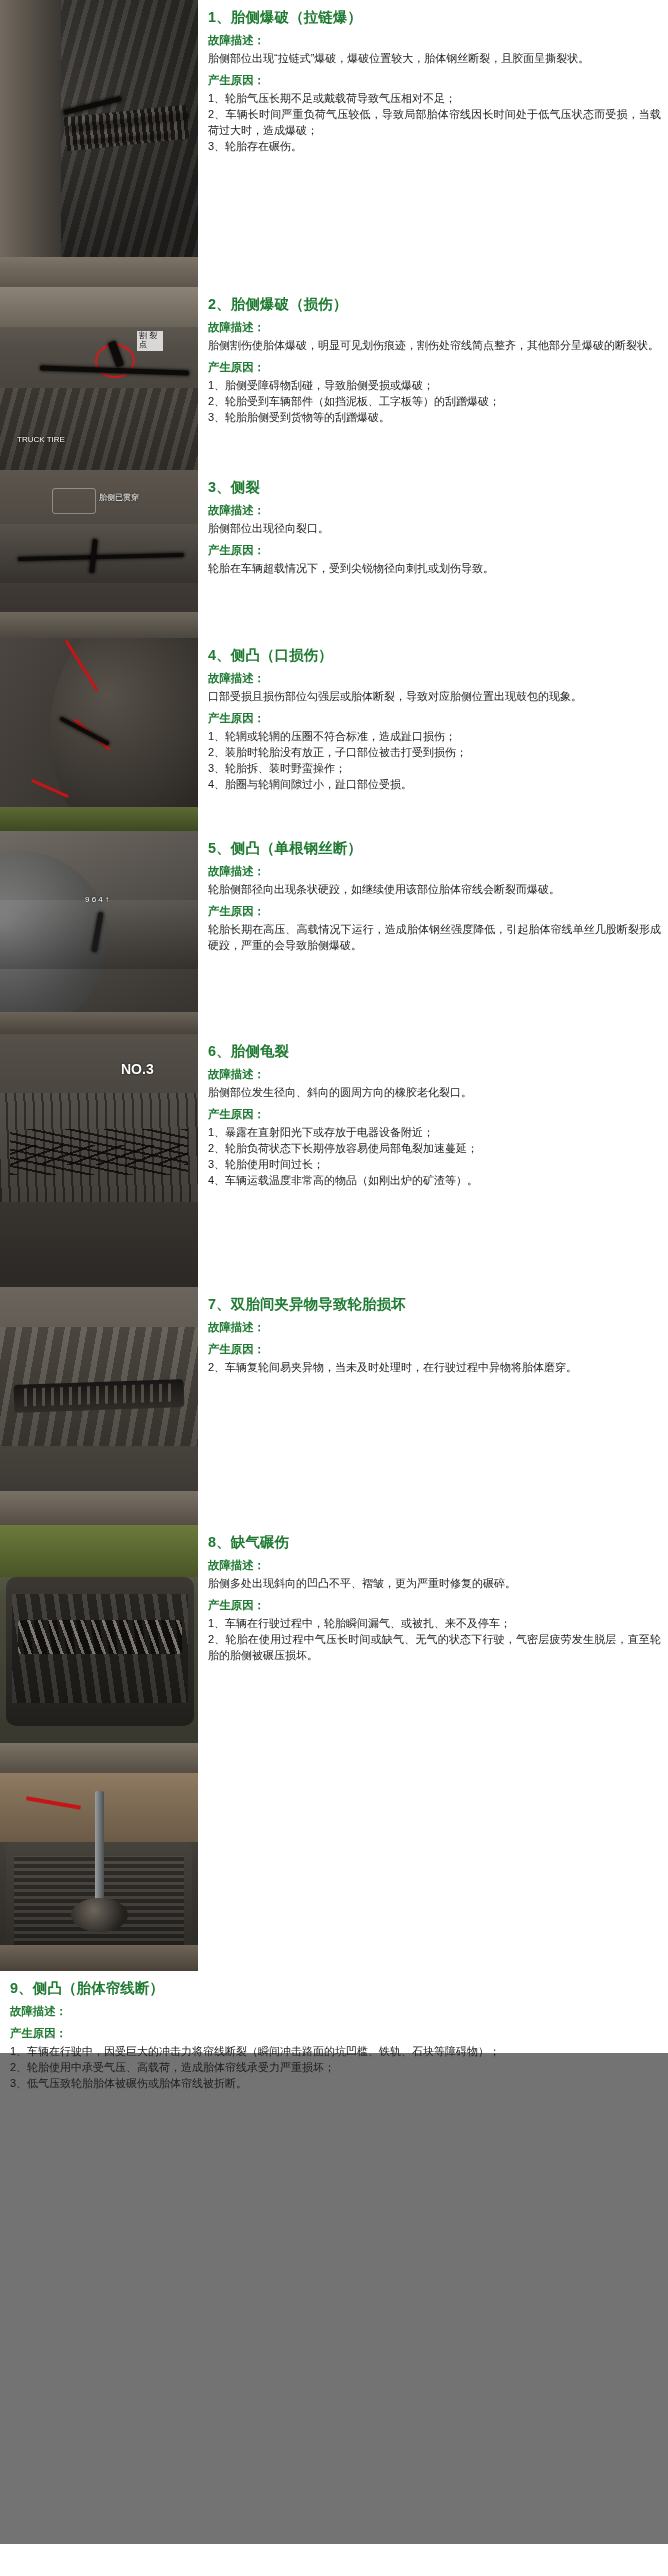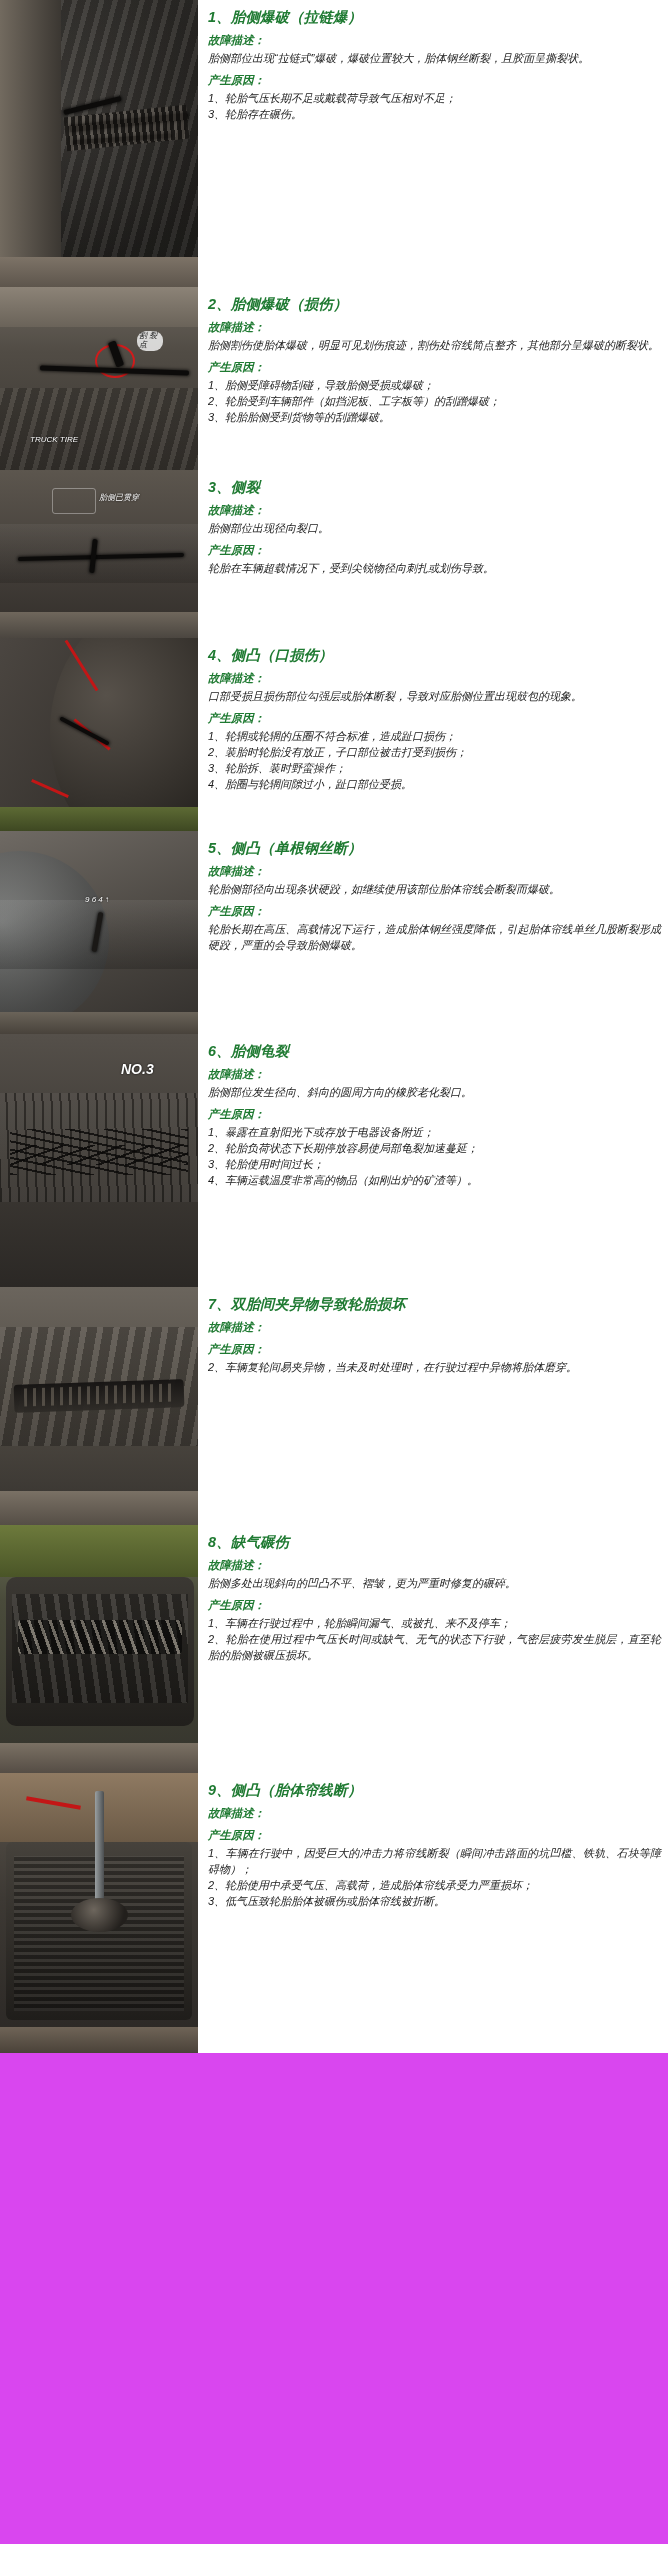"1、胎侧爆破（拉链爆）" #page { background: #d946ef -> #737373; font-style: italic -> none }
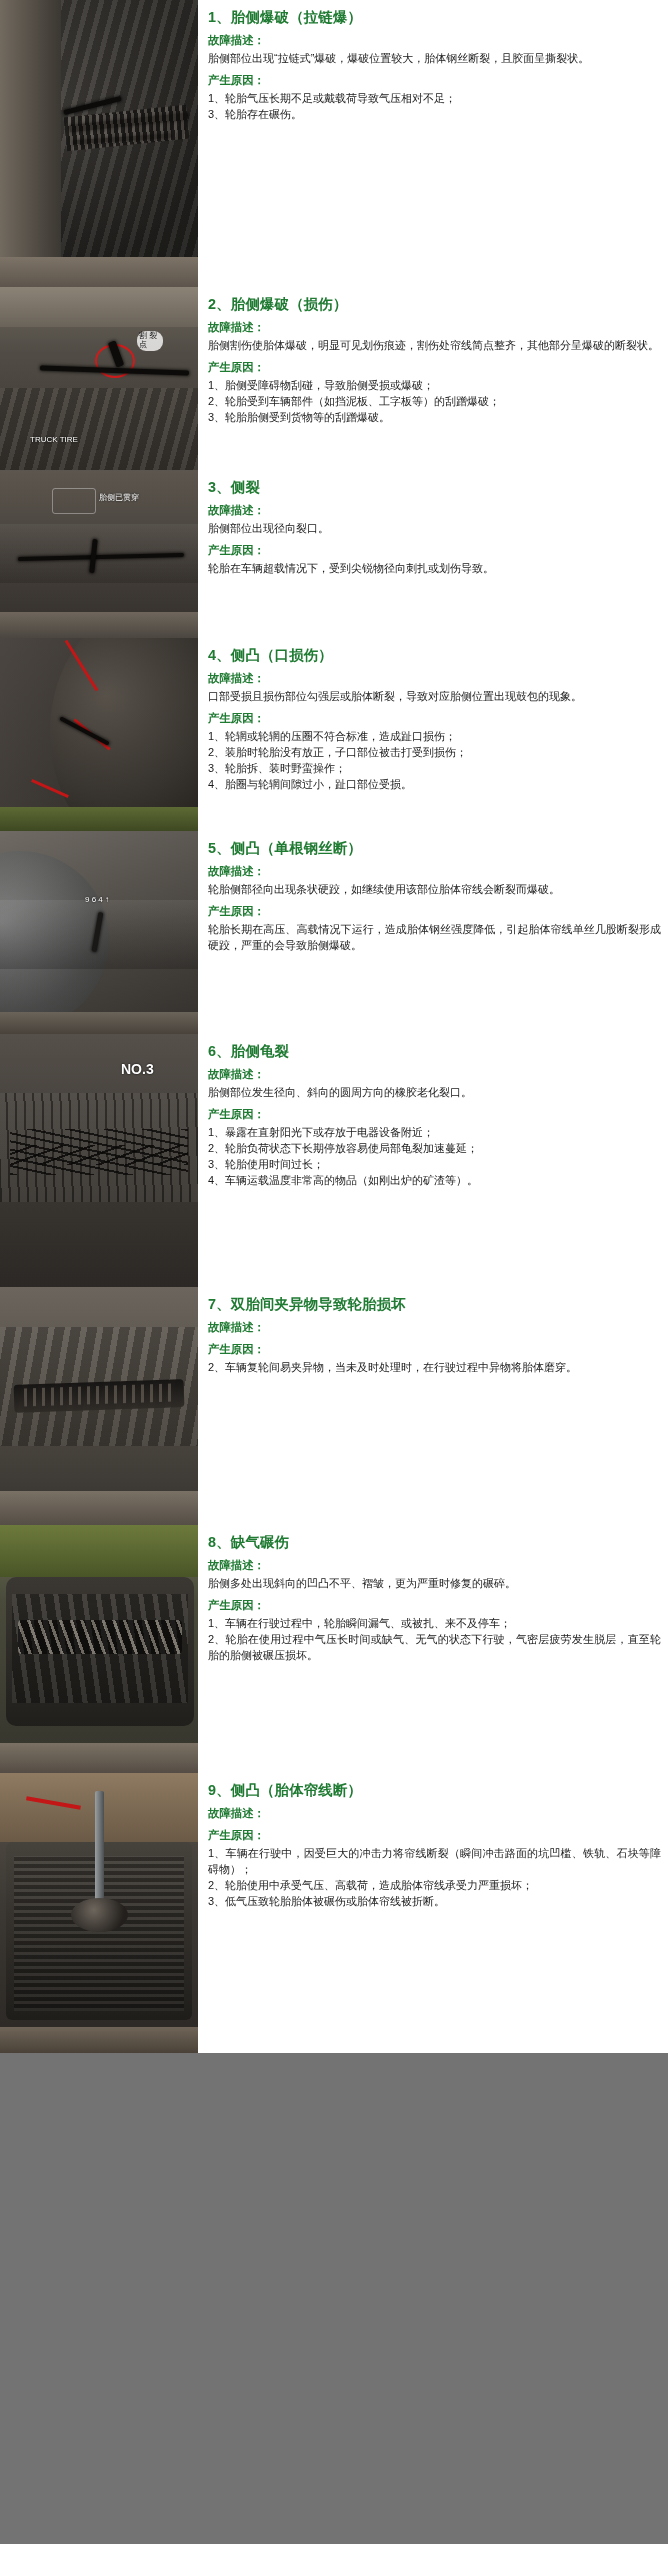"2、车辆长时间严重负荷气压较低，导致局部胎体帘线因长时间处于低气压状态而受损，当" div { html: none -> <div>2、车辆长时间严重负荷气压较低，导致局部胎体帘线因长时间处于低气压状态而受损，当载荷过大时，造成爆破；</div> }
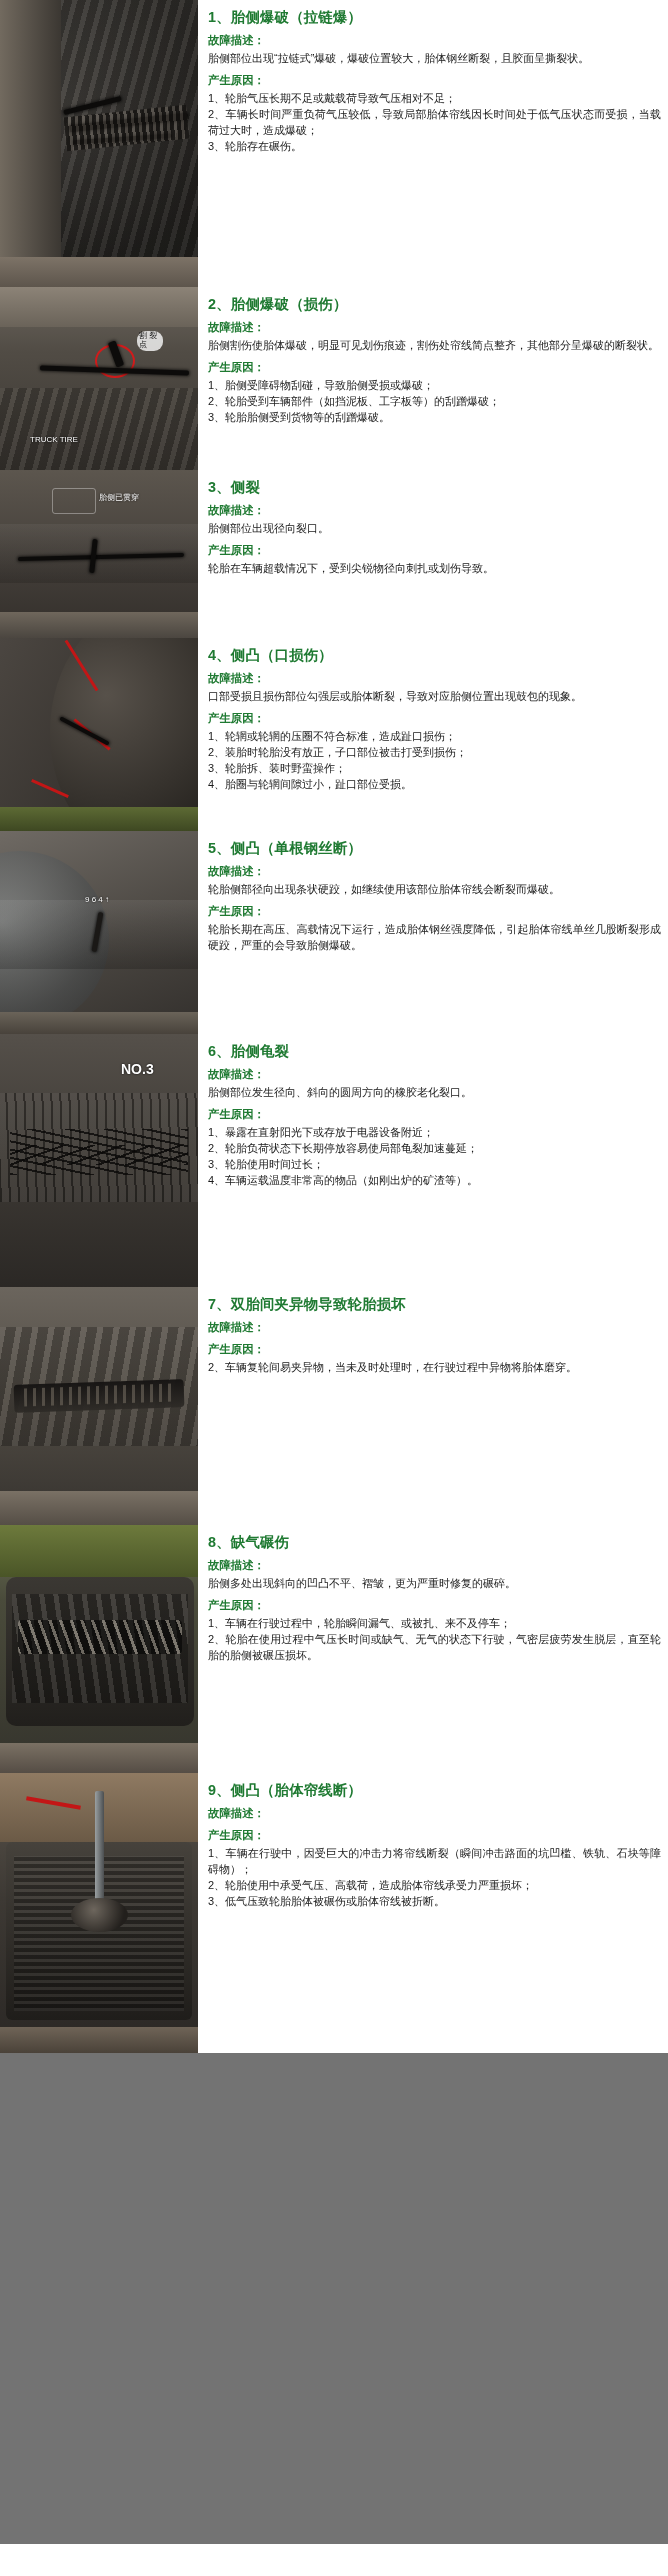"割 裂 点" .lbl { border-radius: 9px -> none }
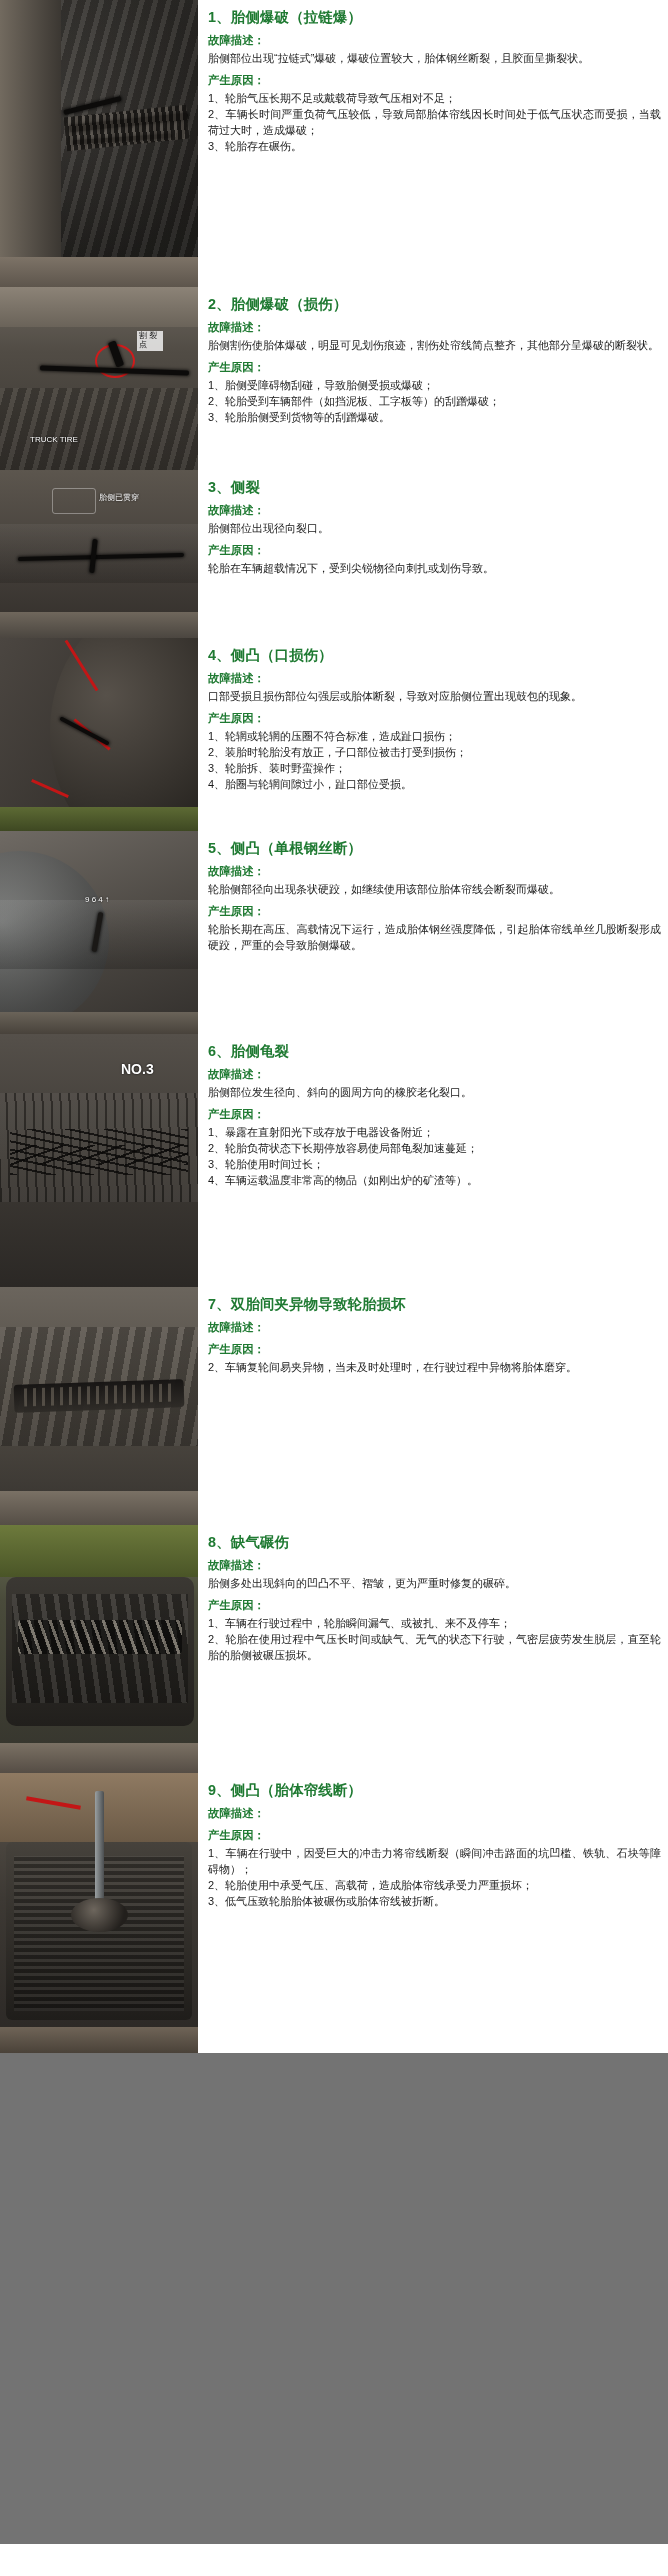"TRUCK TIRE" div.lbl { left: 30px -> 17px }
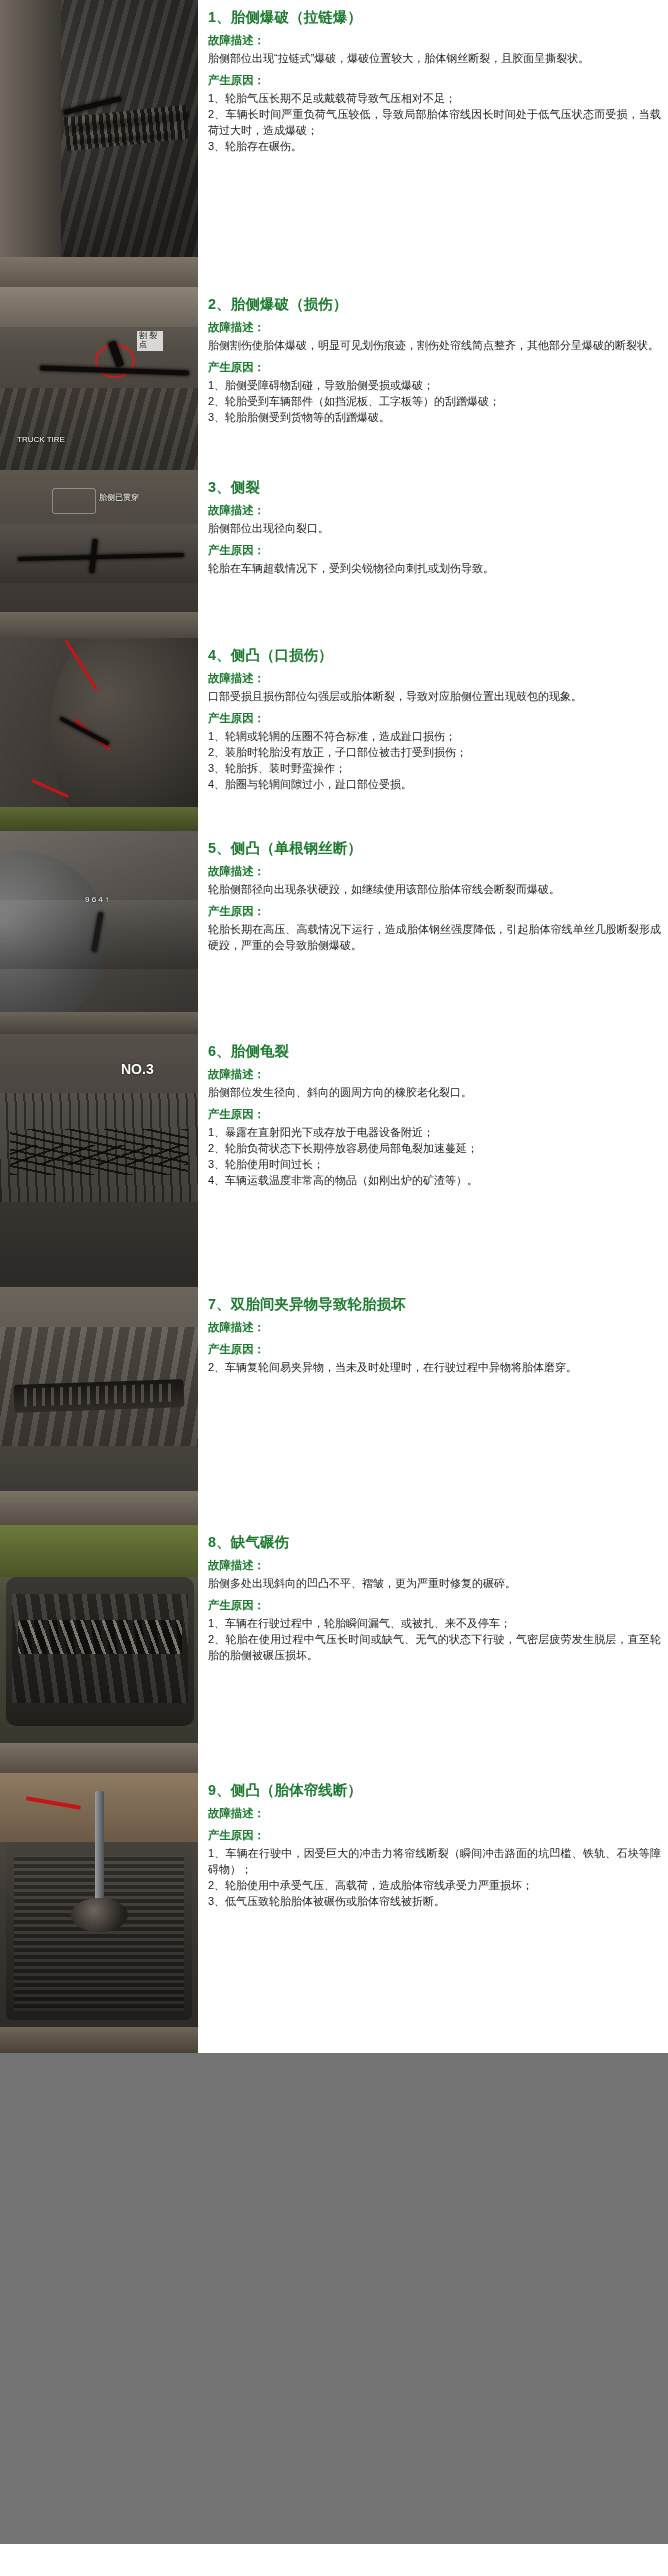"9、侧凸（胎体帘线断）" div.row { flex-direction: none -> column }
